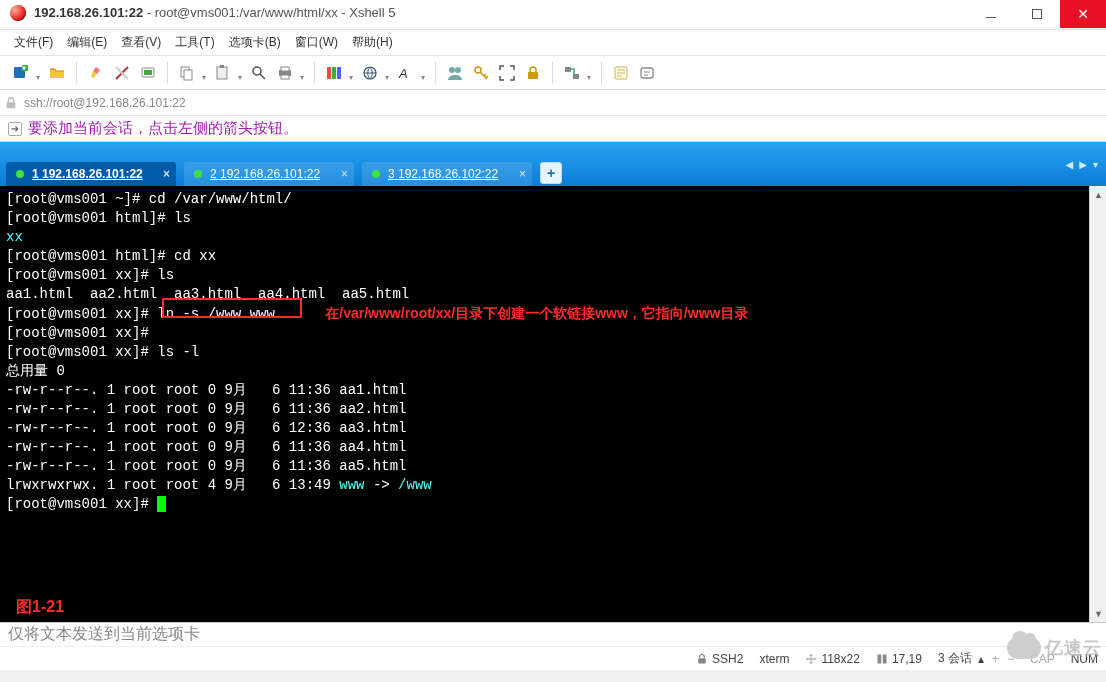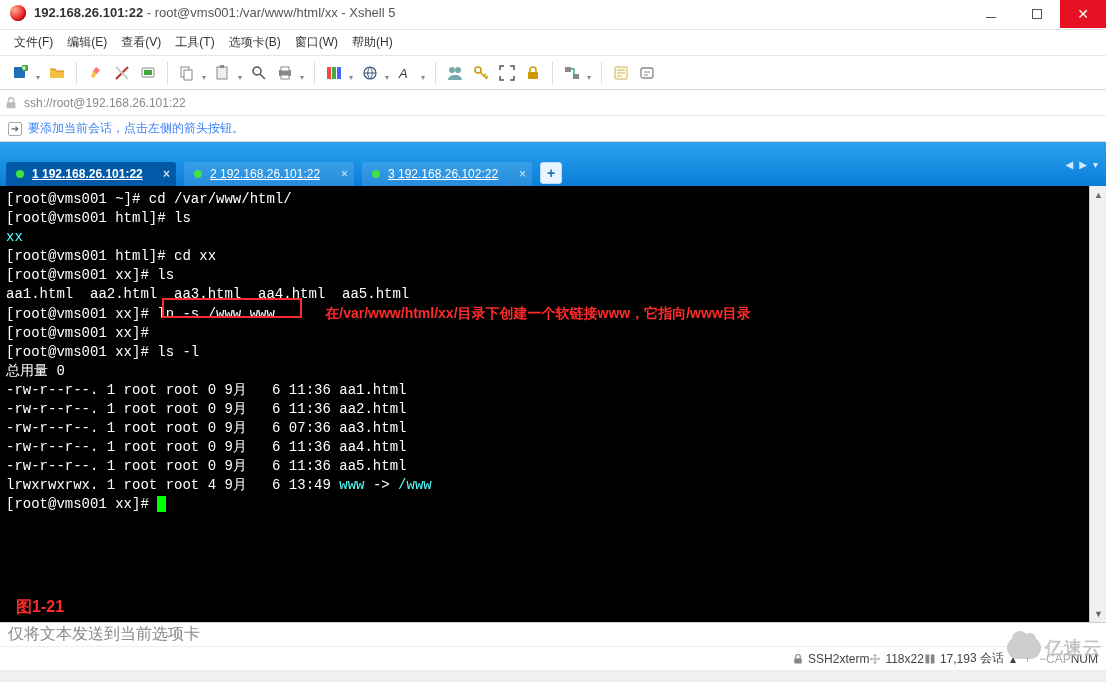"要添加当前会话，点击左侧的箭头按钮。" .hintbar .hint { color: #3b82f6 -> #a21caf; font-size: 12px -> 15px }
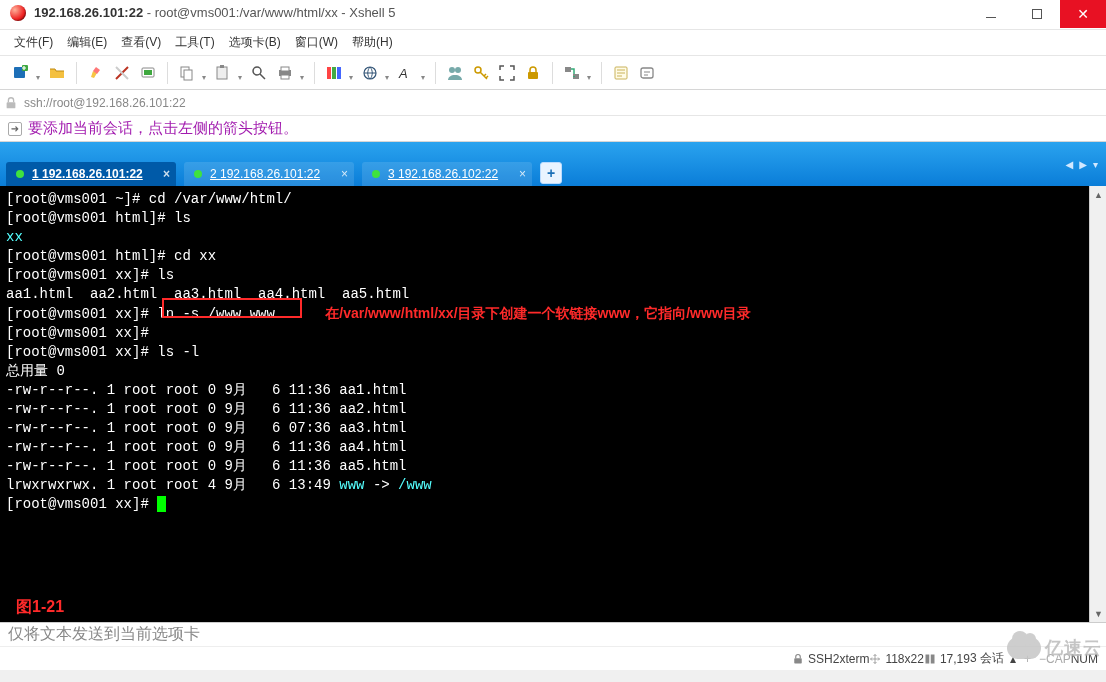"在/var/www/html/xx/目录下创建一个软链接www，它指向/www目" span.red { text: /var/www/html/xx/ -> /var/www/root/xx/ }
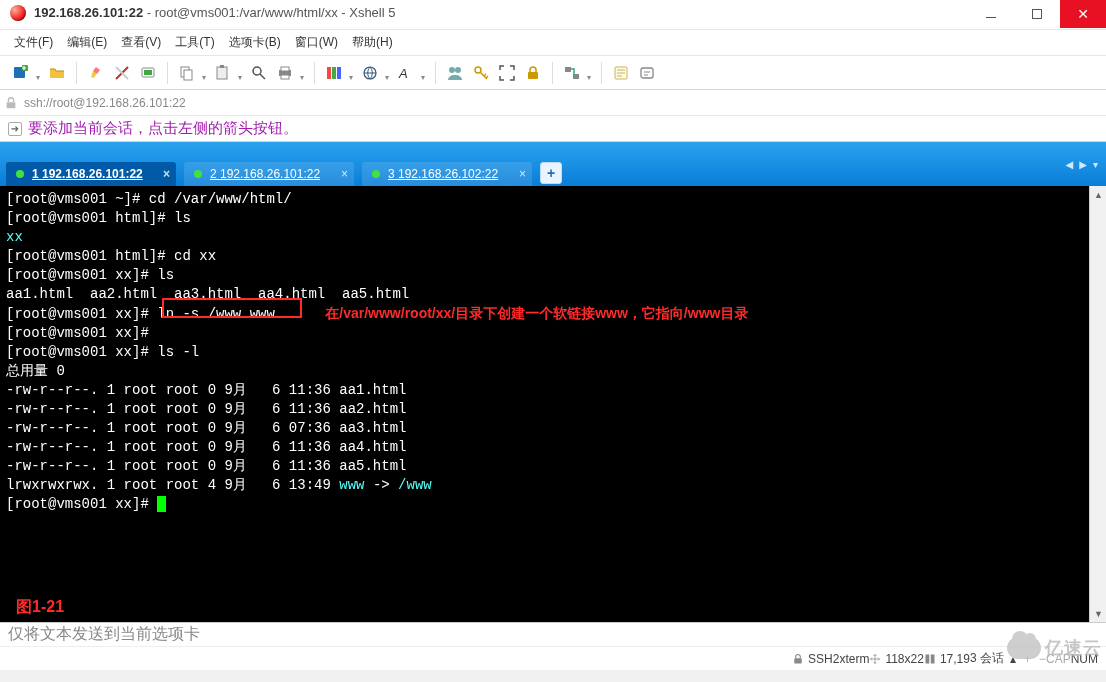"-rw-r--r--. 1 root root 0 9月 6 07:36" span { text: 07:36 -> 12:36 }
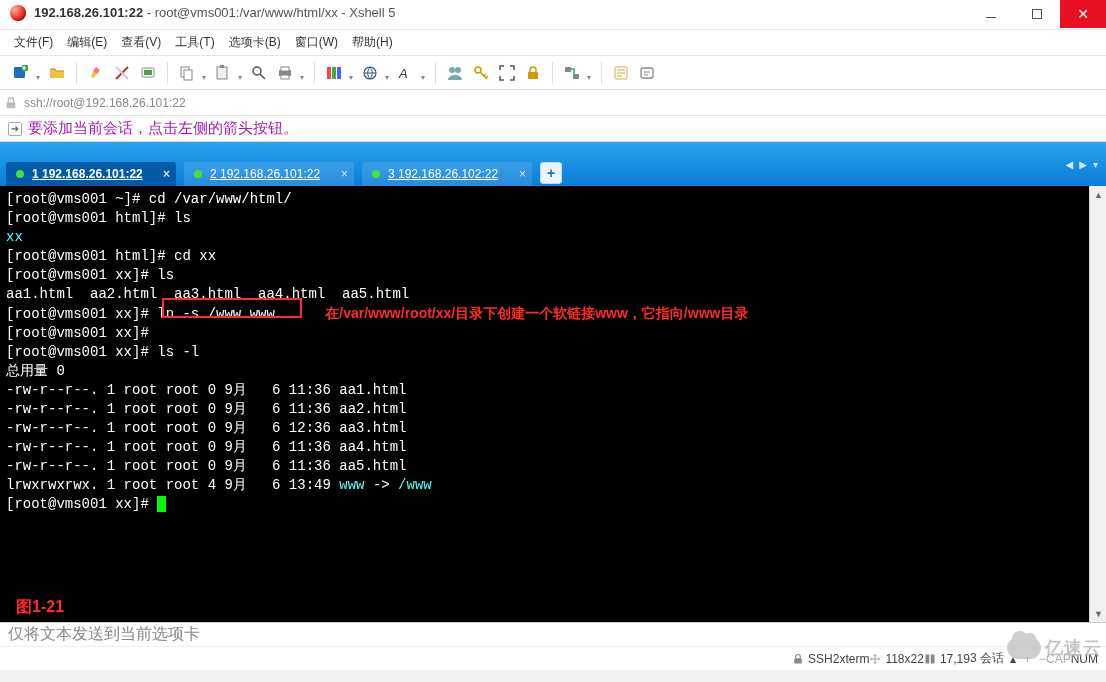"SSH2" .footer2 { gap: none -> 16px }
